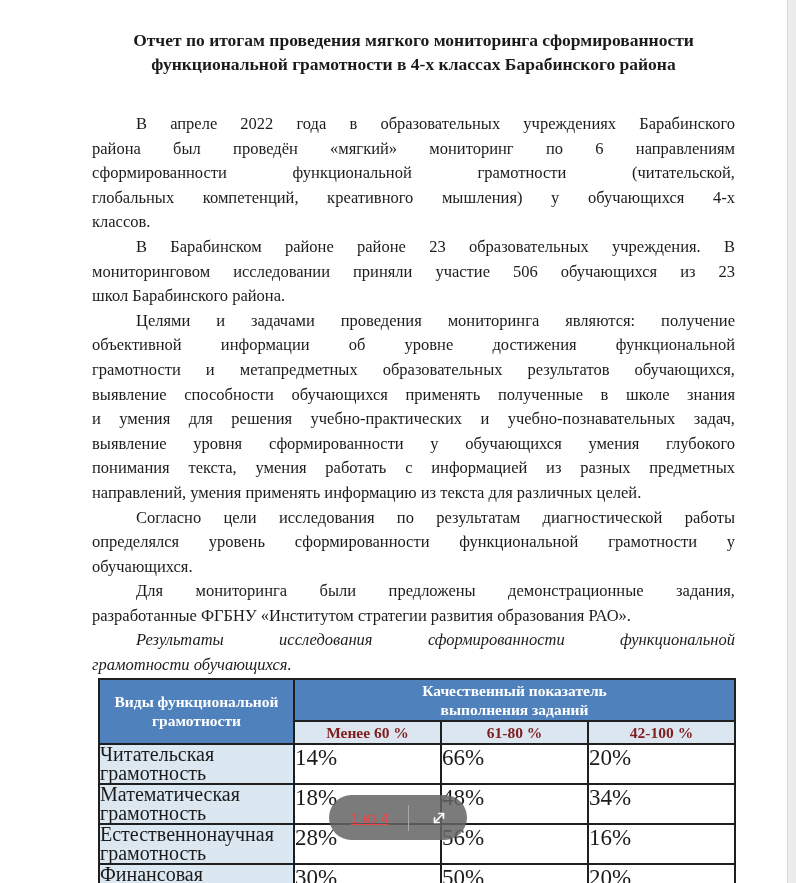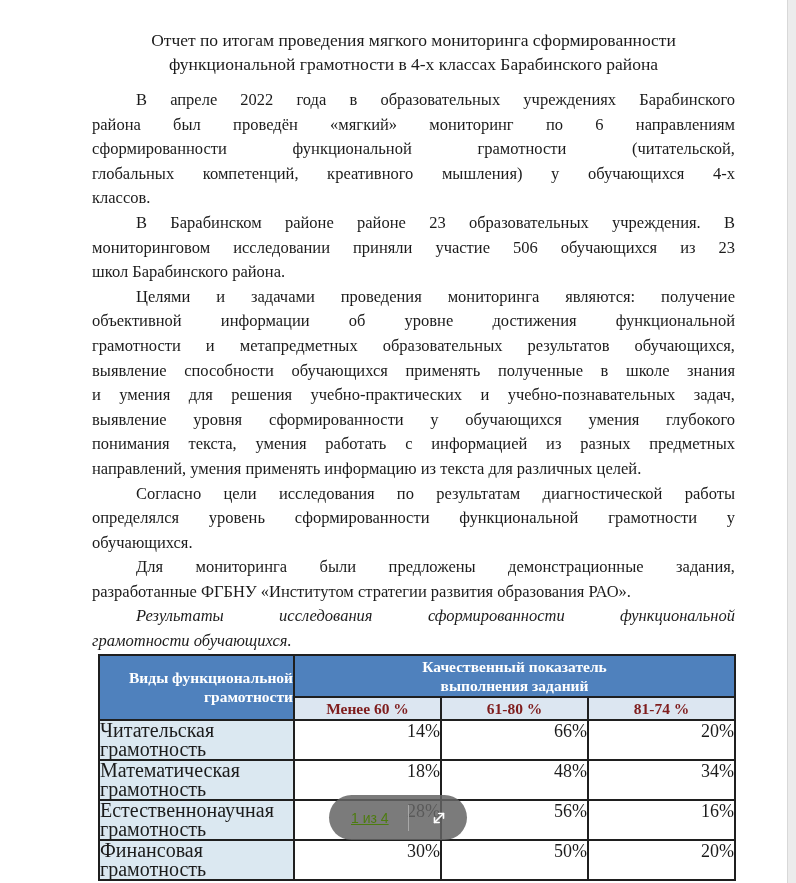"Отчет по итогам проведения мягкого" .doc-title { font-weight: normal -> bold; margin-bottom: 12px -> 36px }
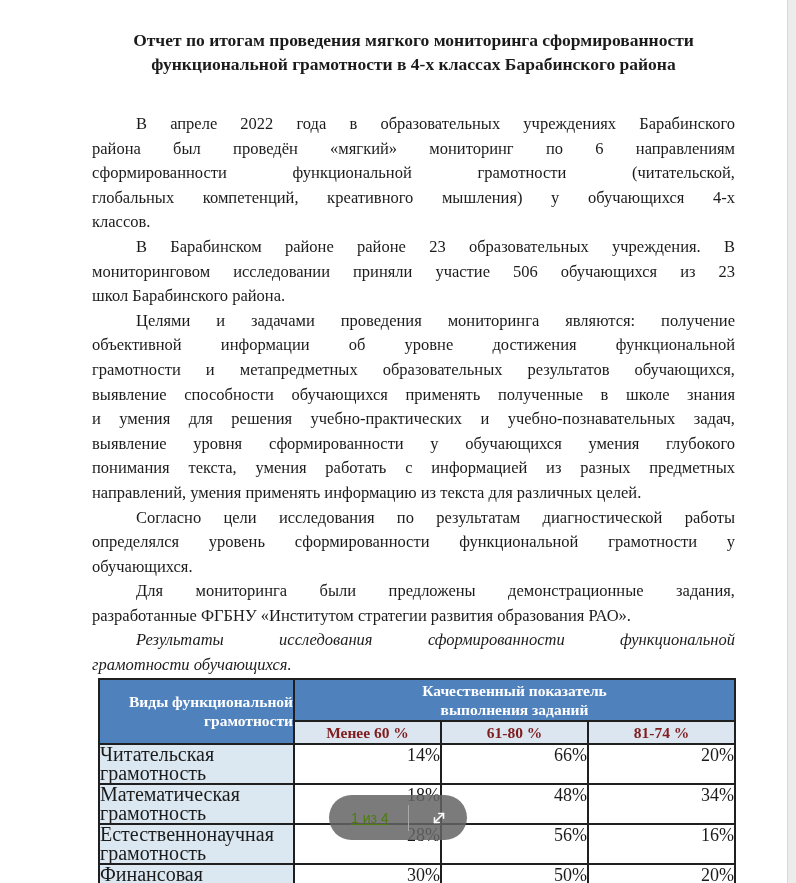"Виды функциональной грамотности" .th-col1 { text-align: right -> none }
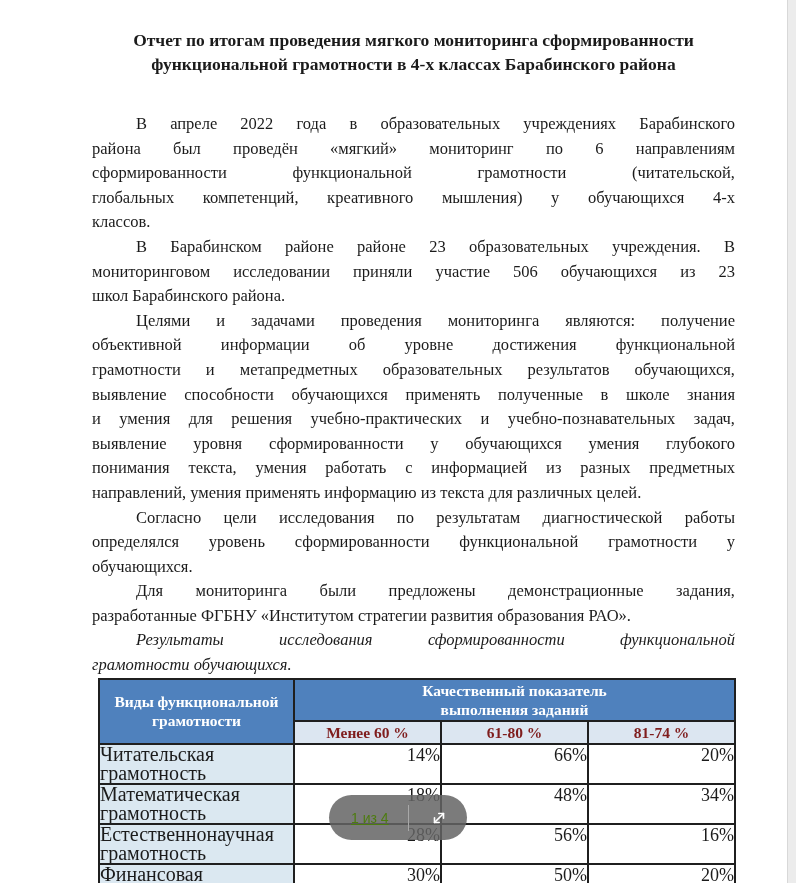"81-74 %" td.th-sub { text: 81-74 -> 42-100 }
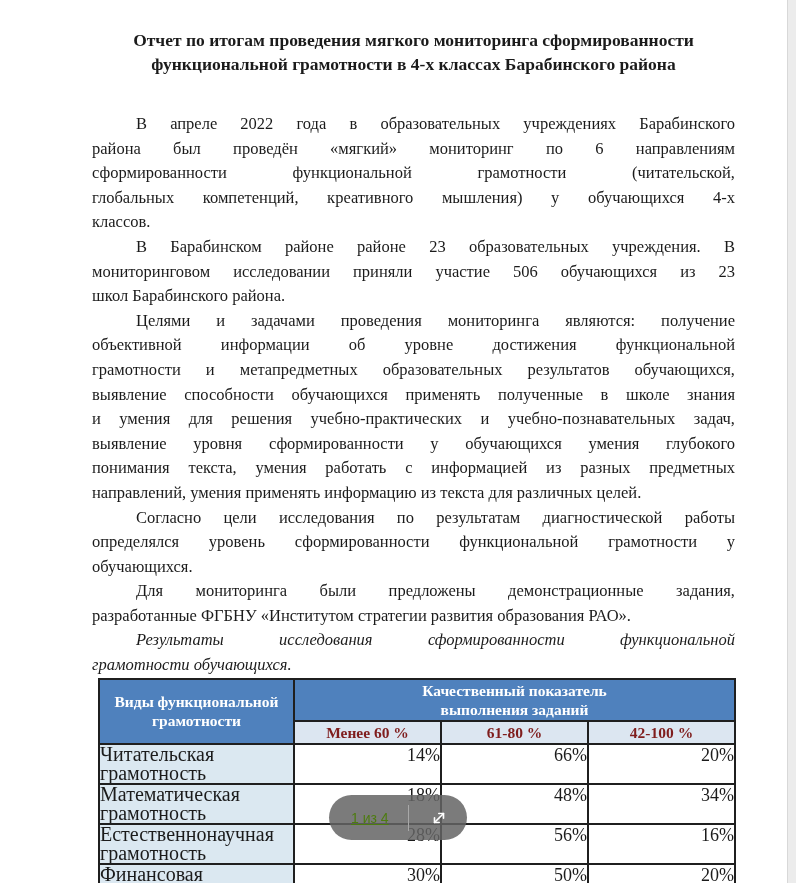"14%" .td-val { font-size: 18px -> 23px; text-align: right -> left }
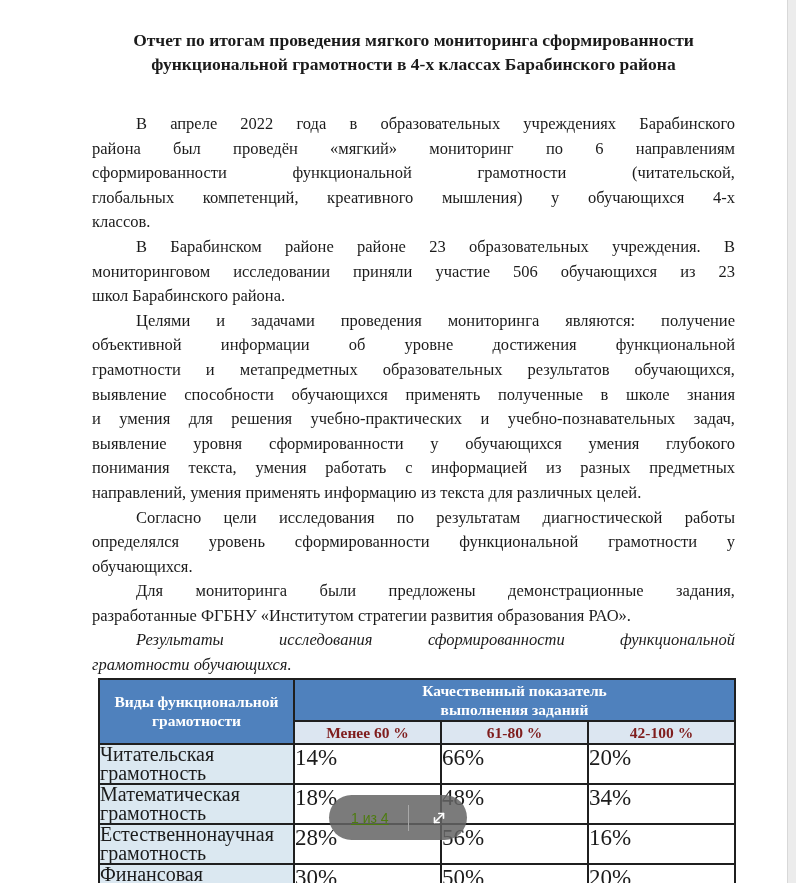"1 из 4" .pill-label { color: #4d7c0f -> #ef4444 }
